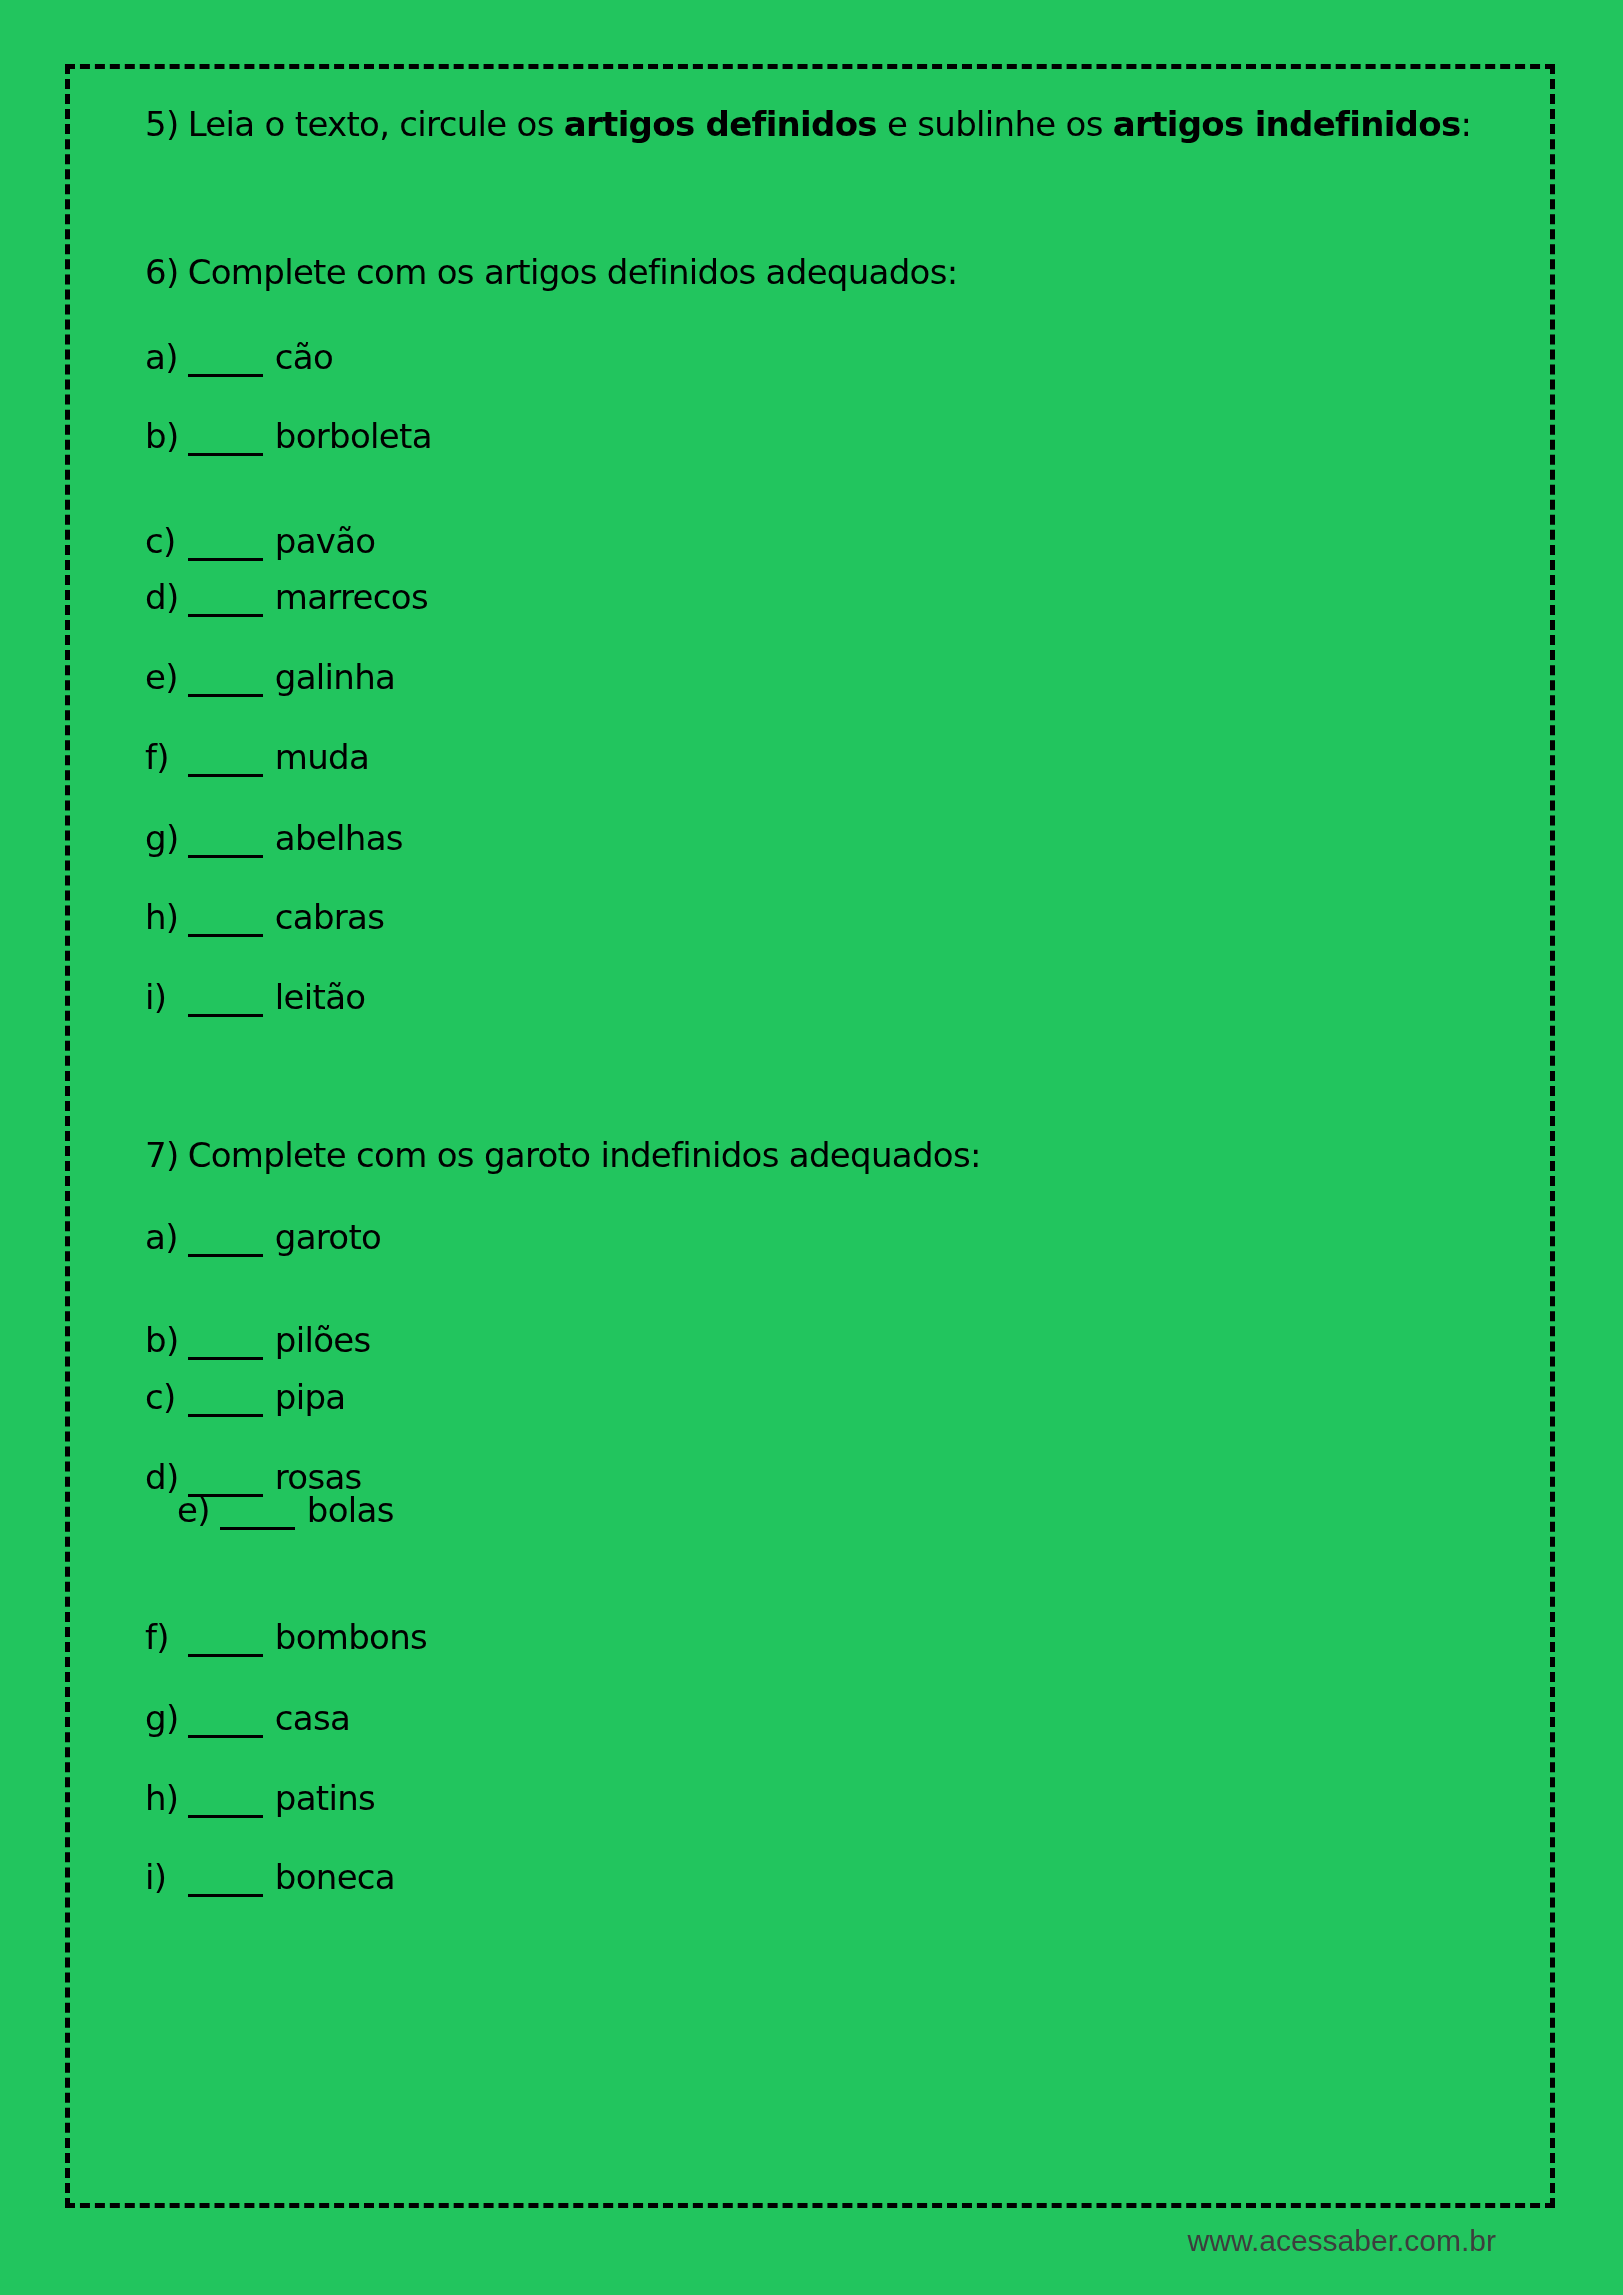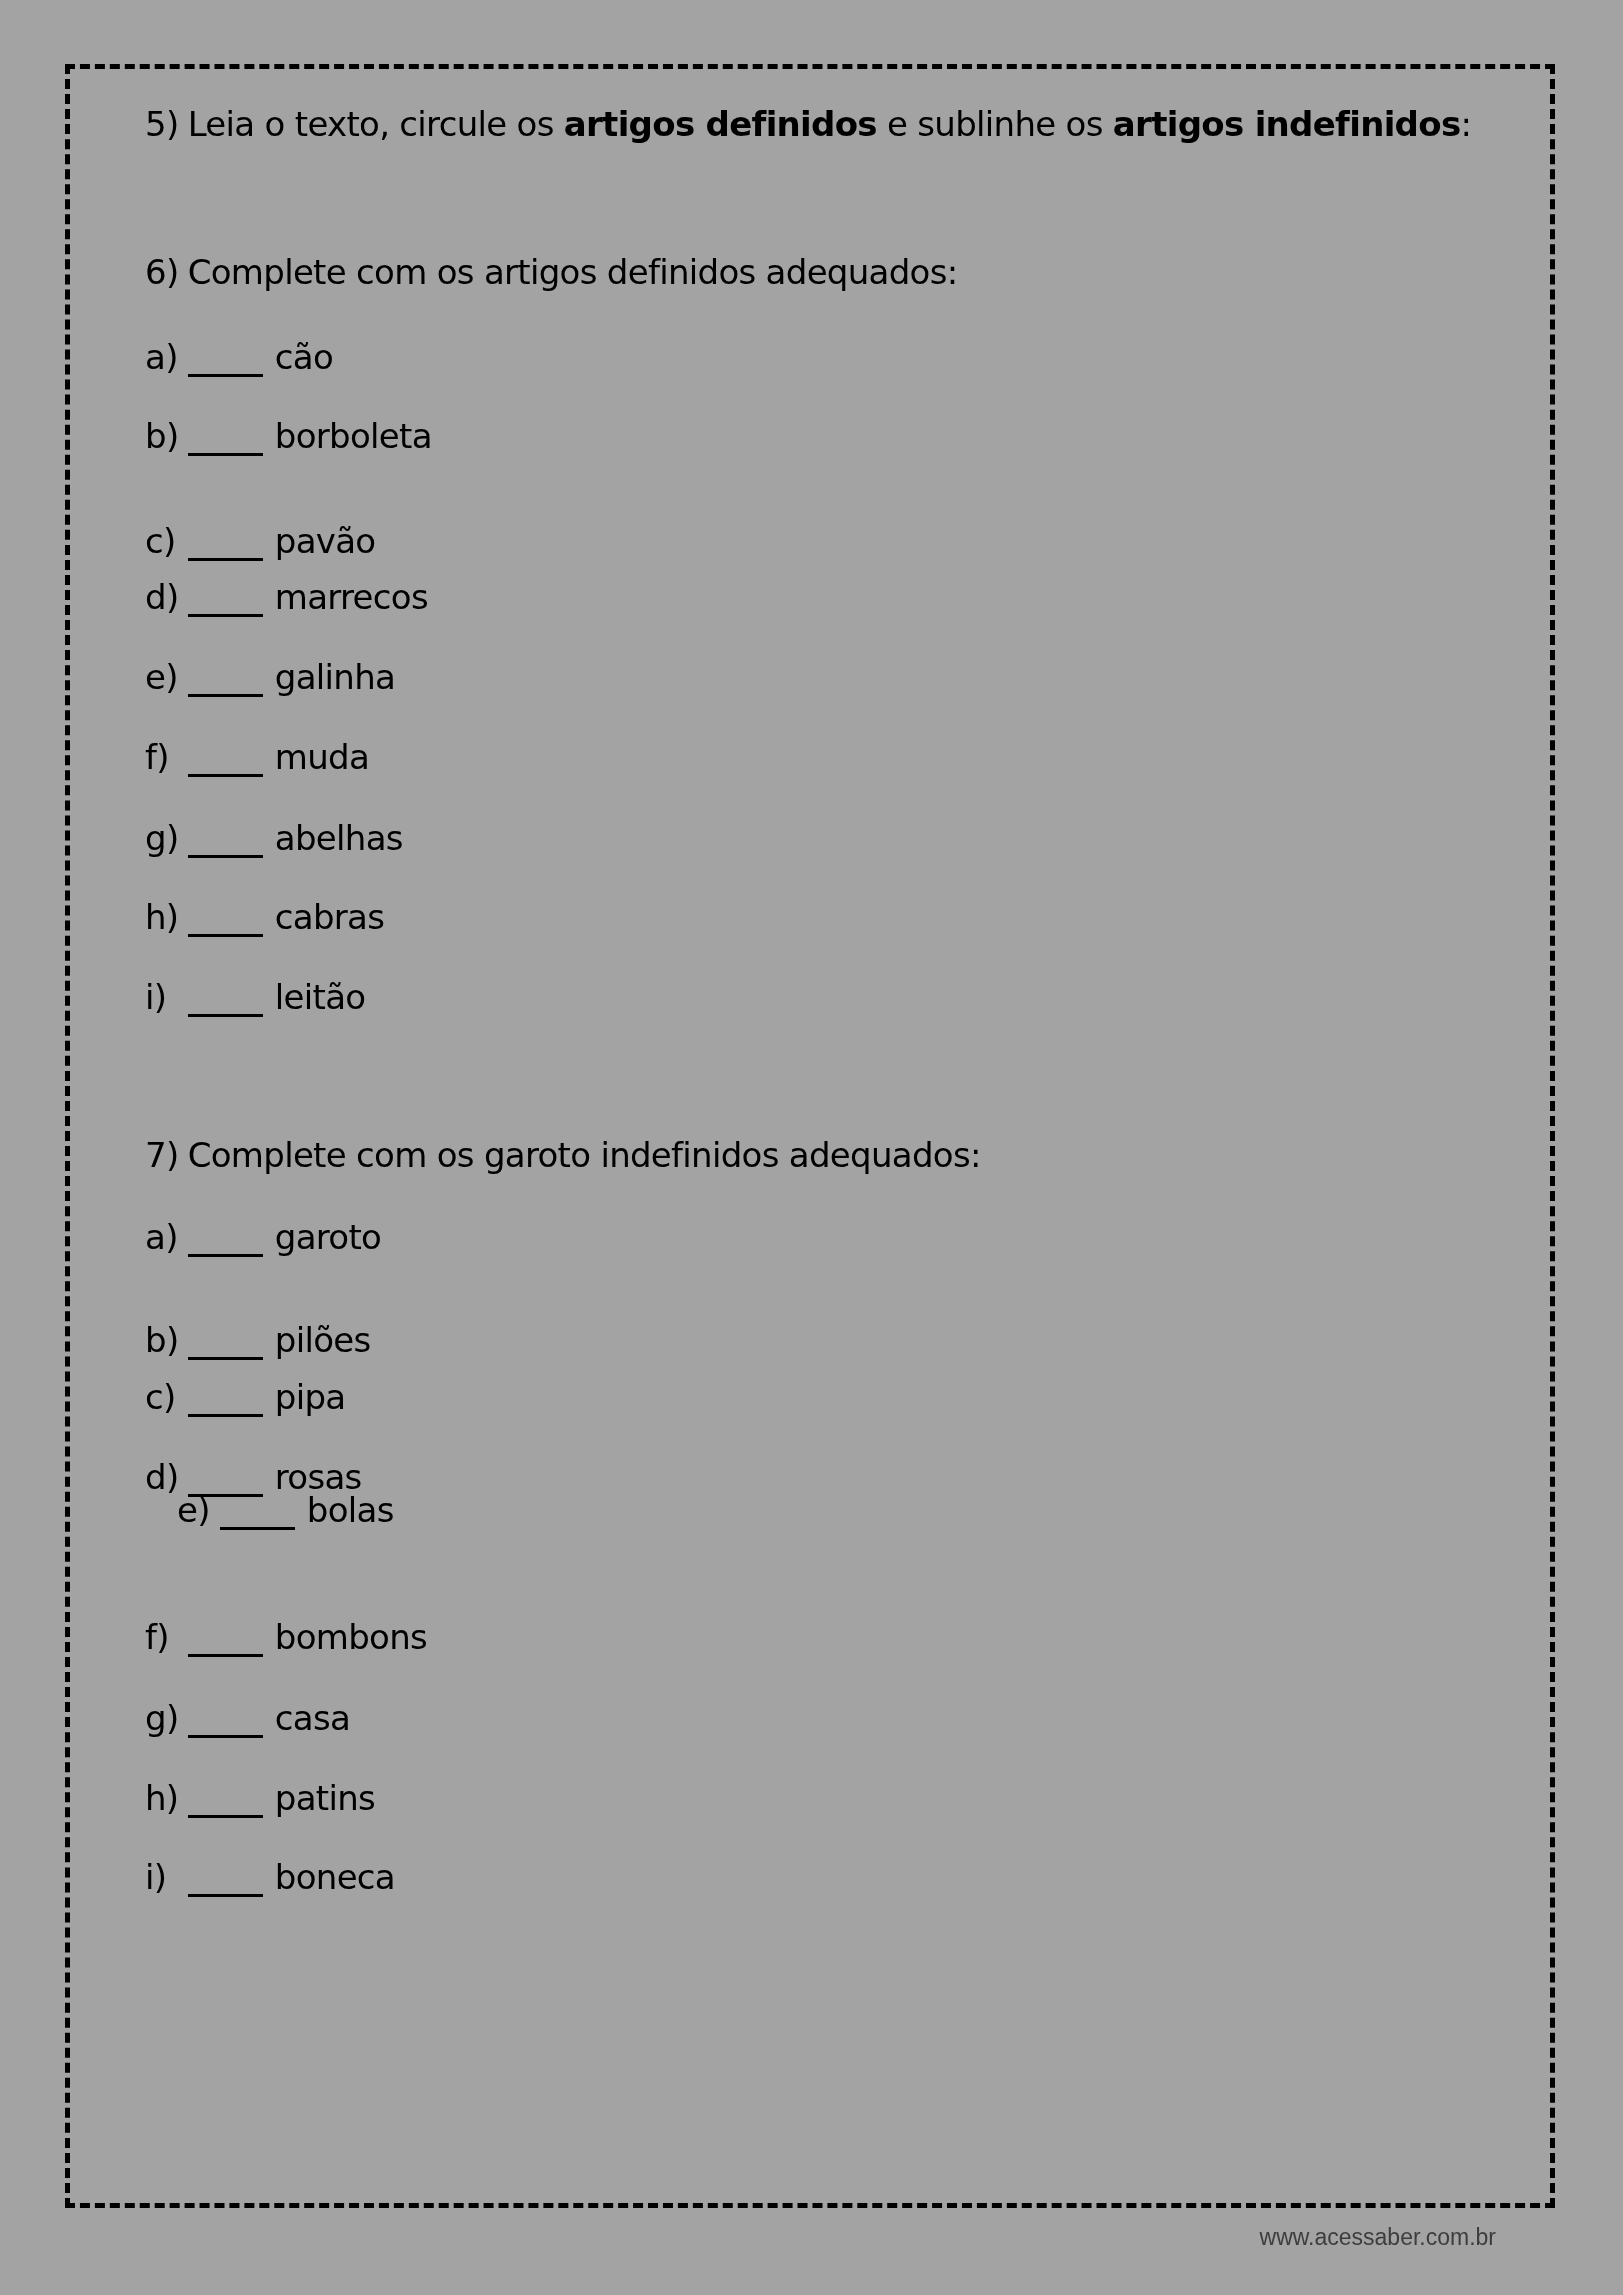"5) Leia o texto, circule" .page { background: #a3a3a3 -> #22c55e }
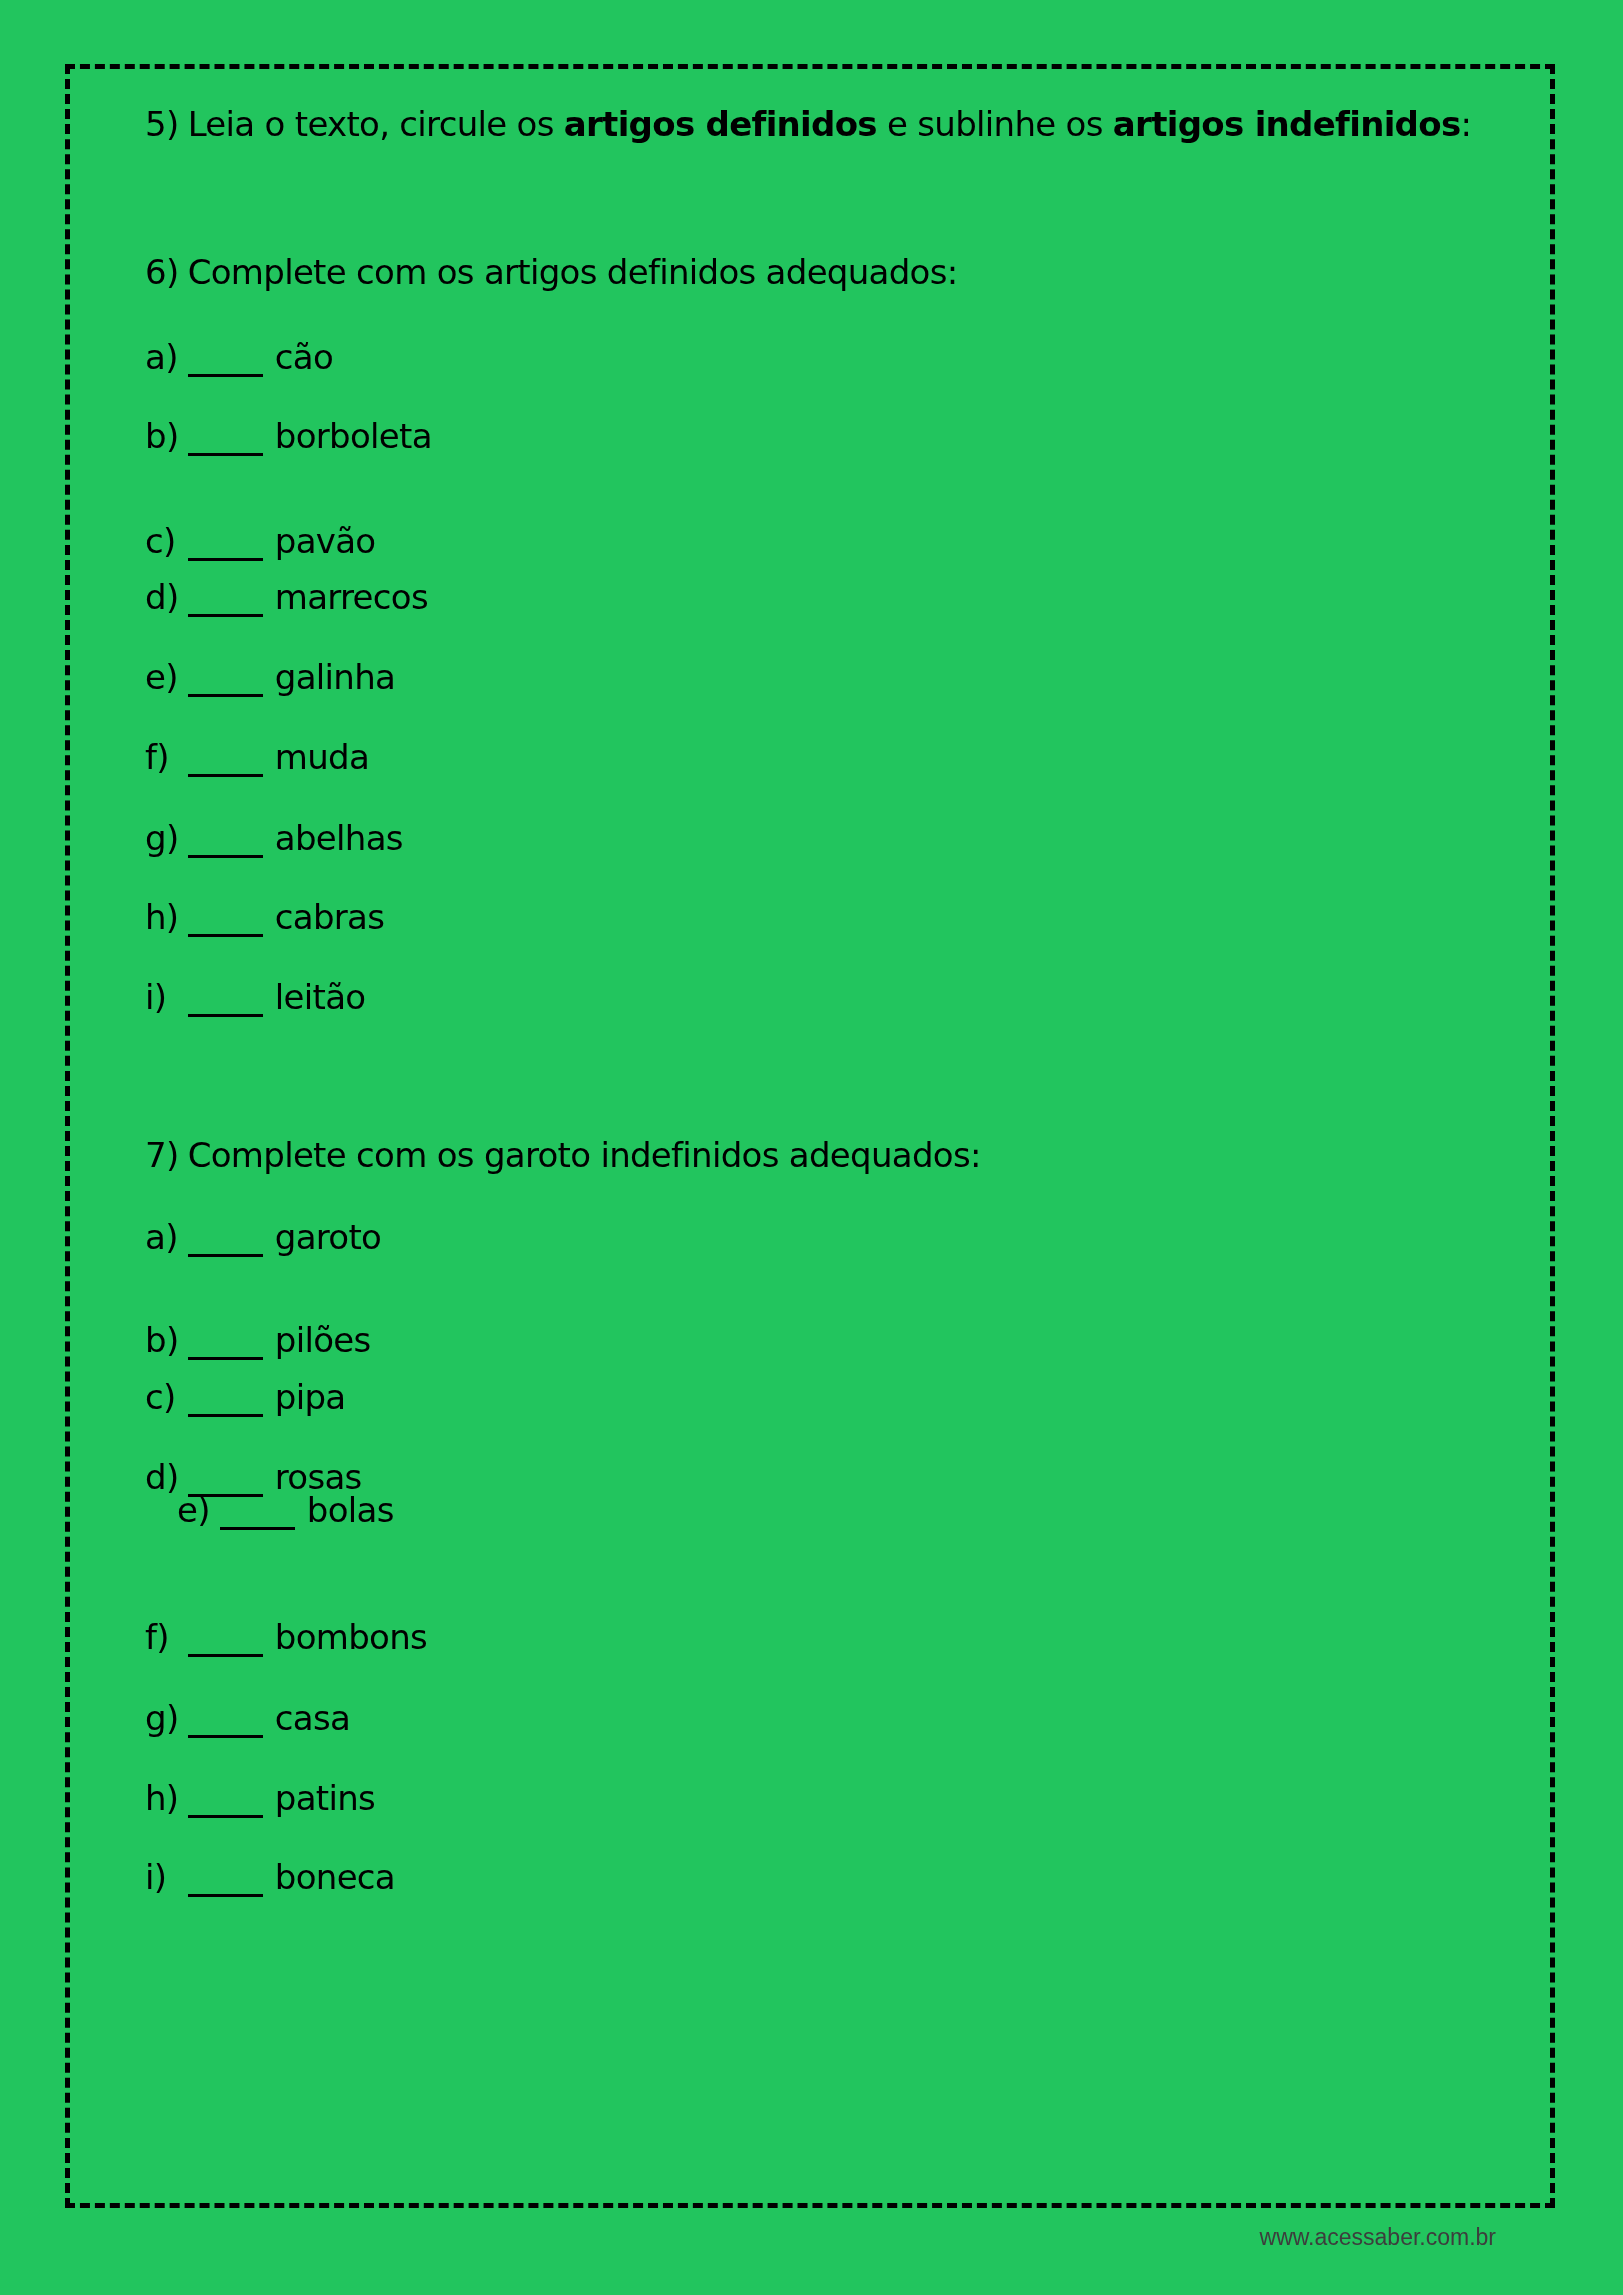"www.acessaber.com.br" .footer-url { font-size: 23px -> 30px }
